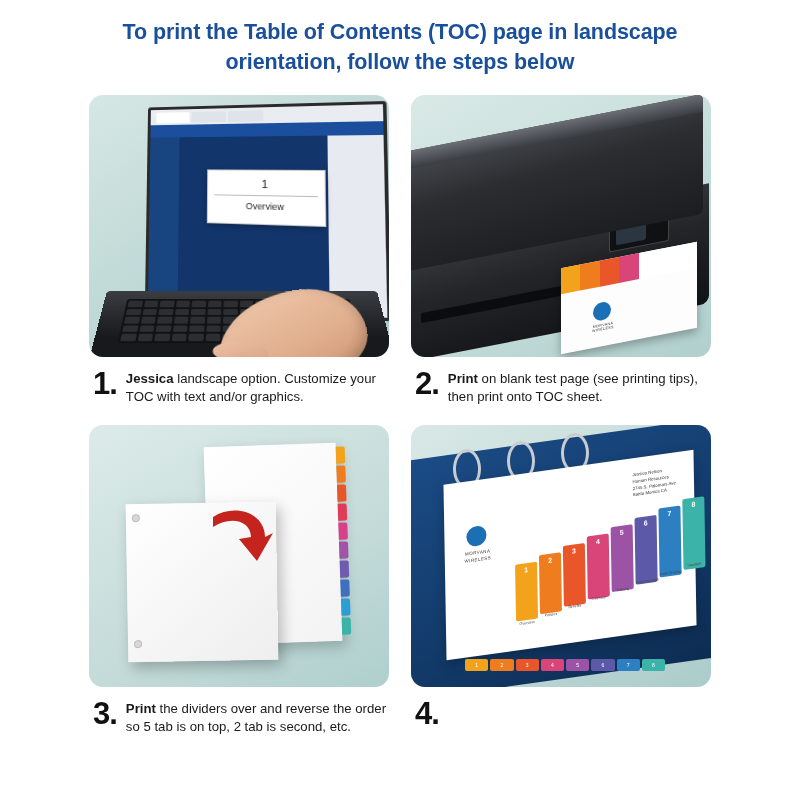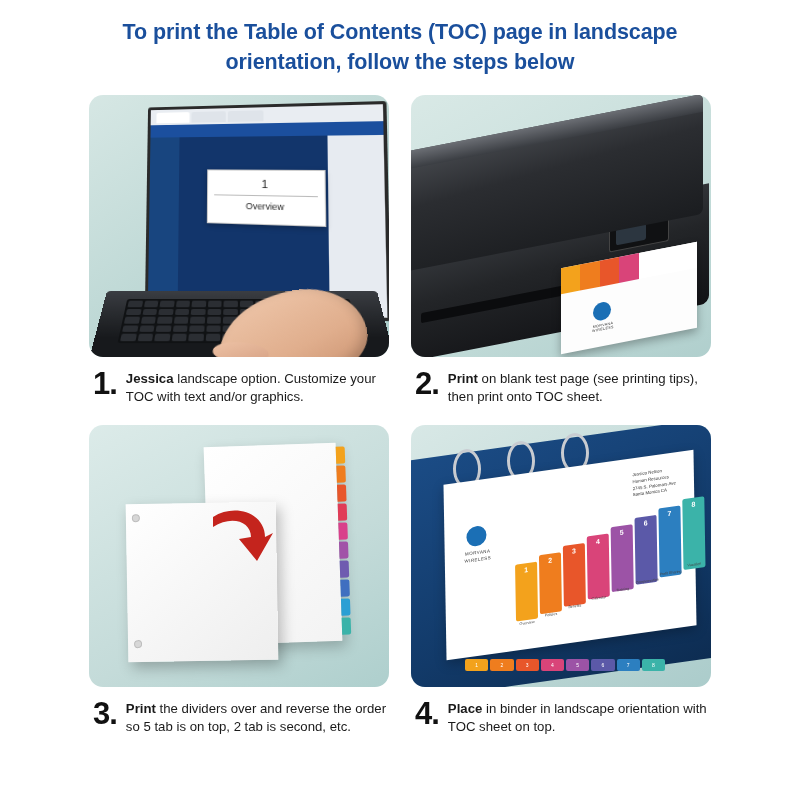"Place in binder in landscape" div.cap-text { html: <div><b>Place</b><span> in binder in landscape orientation with TOC sheet on top.</span></div> -> none }
